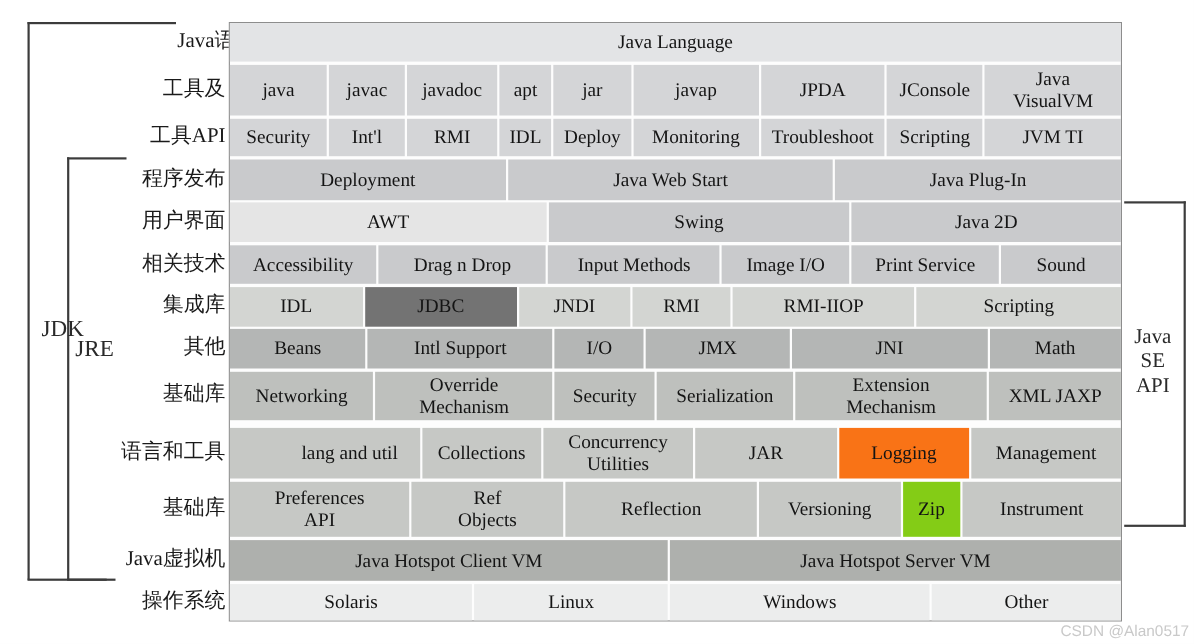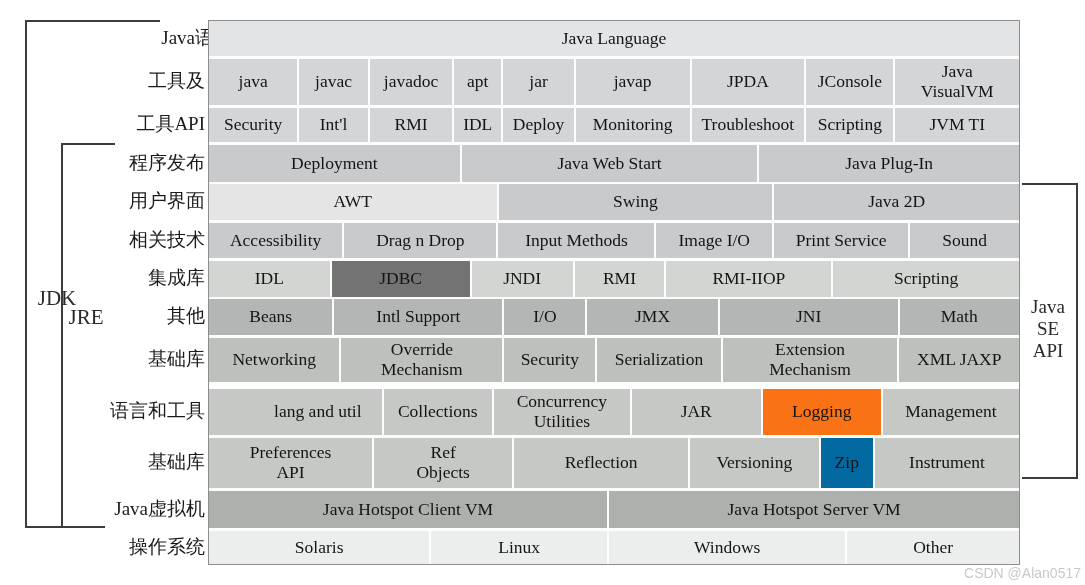"Zip" div.cell { background: #0369a1 -> #84cc16 }
